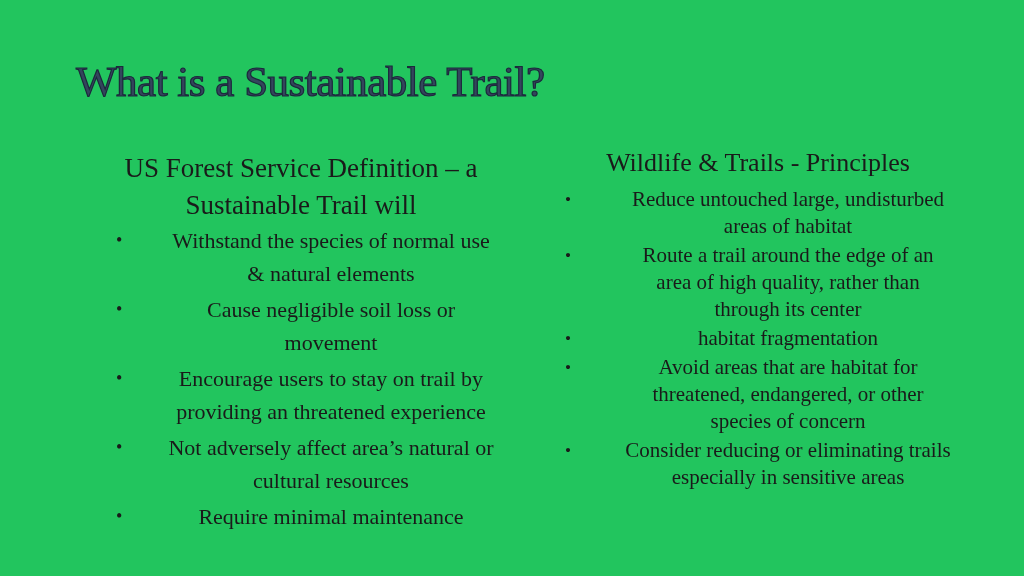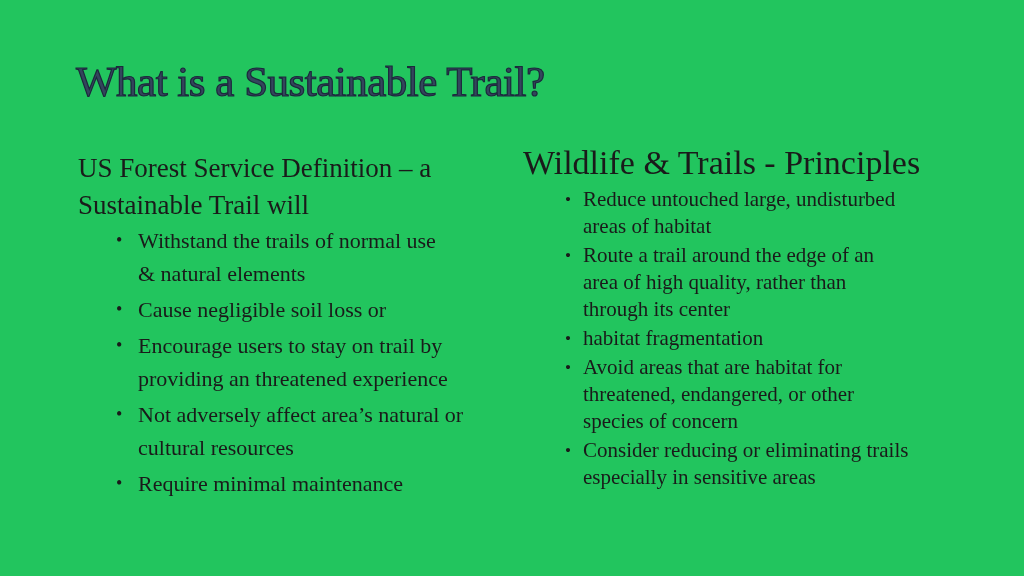"US Forest Service Definition –" .column { text-align: none -> center }
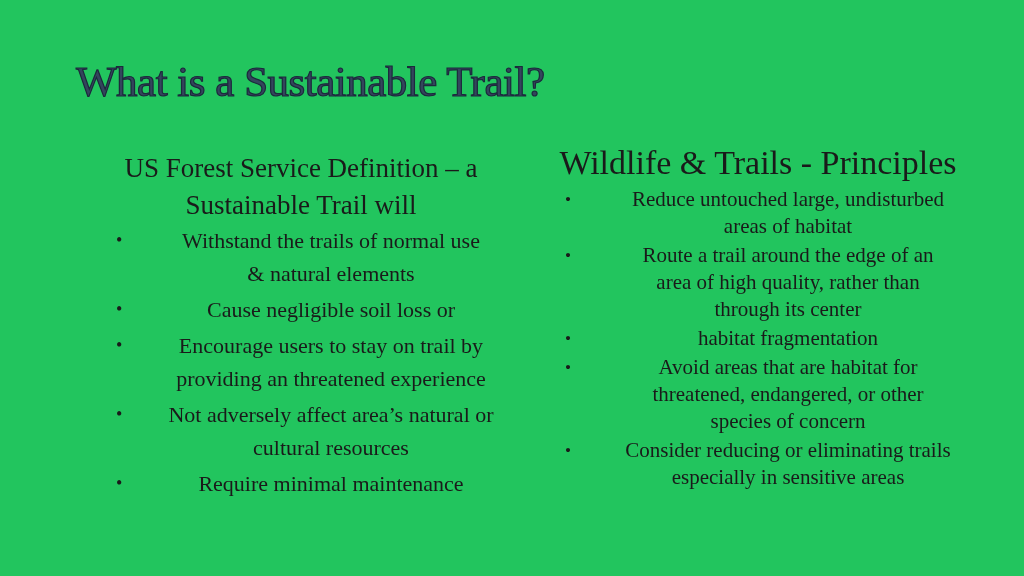"Wildlife & Trails - Principles" .column-right .col-heading { font-size: 34px -> 26px }
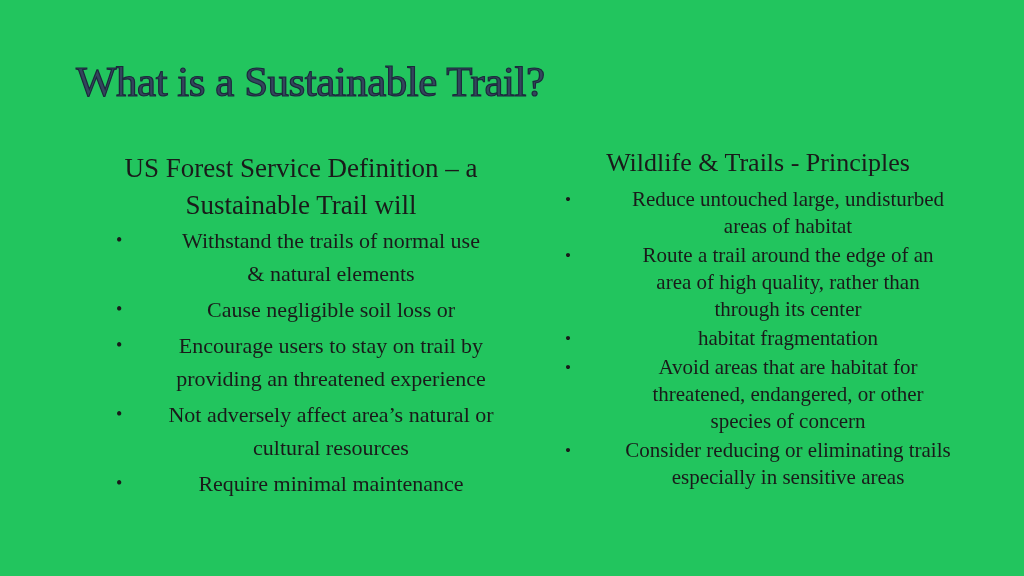"Withstand the trails of normal" div.line { text: trails -> species }
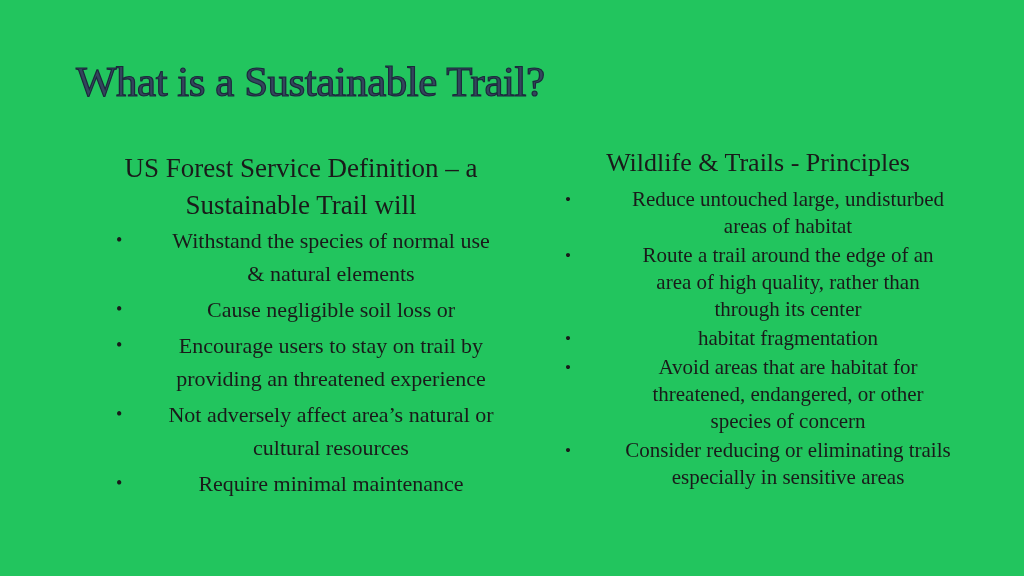"movement" div.line { html: none -> <div>movement</div> }
